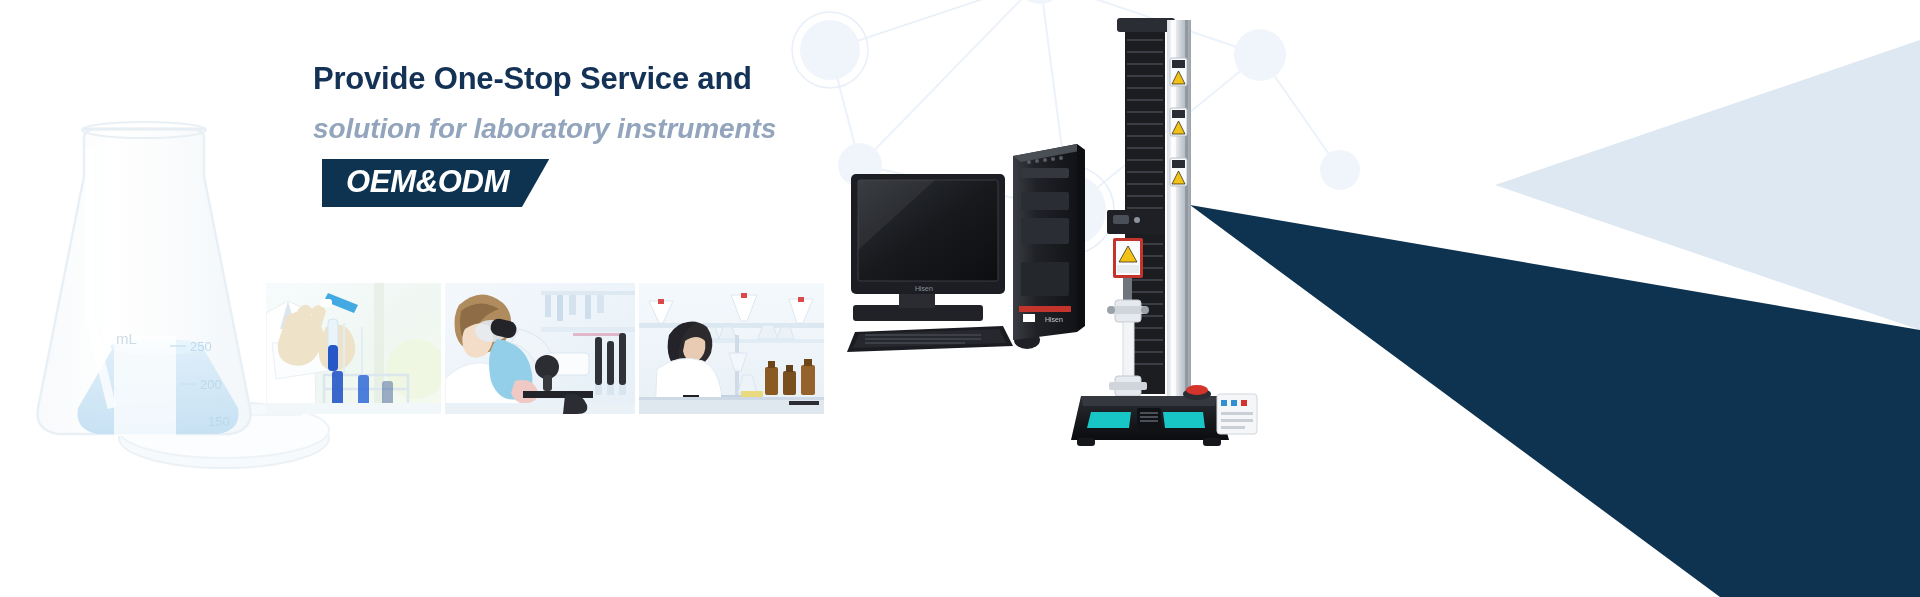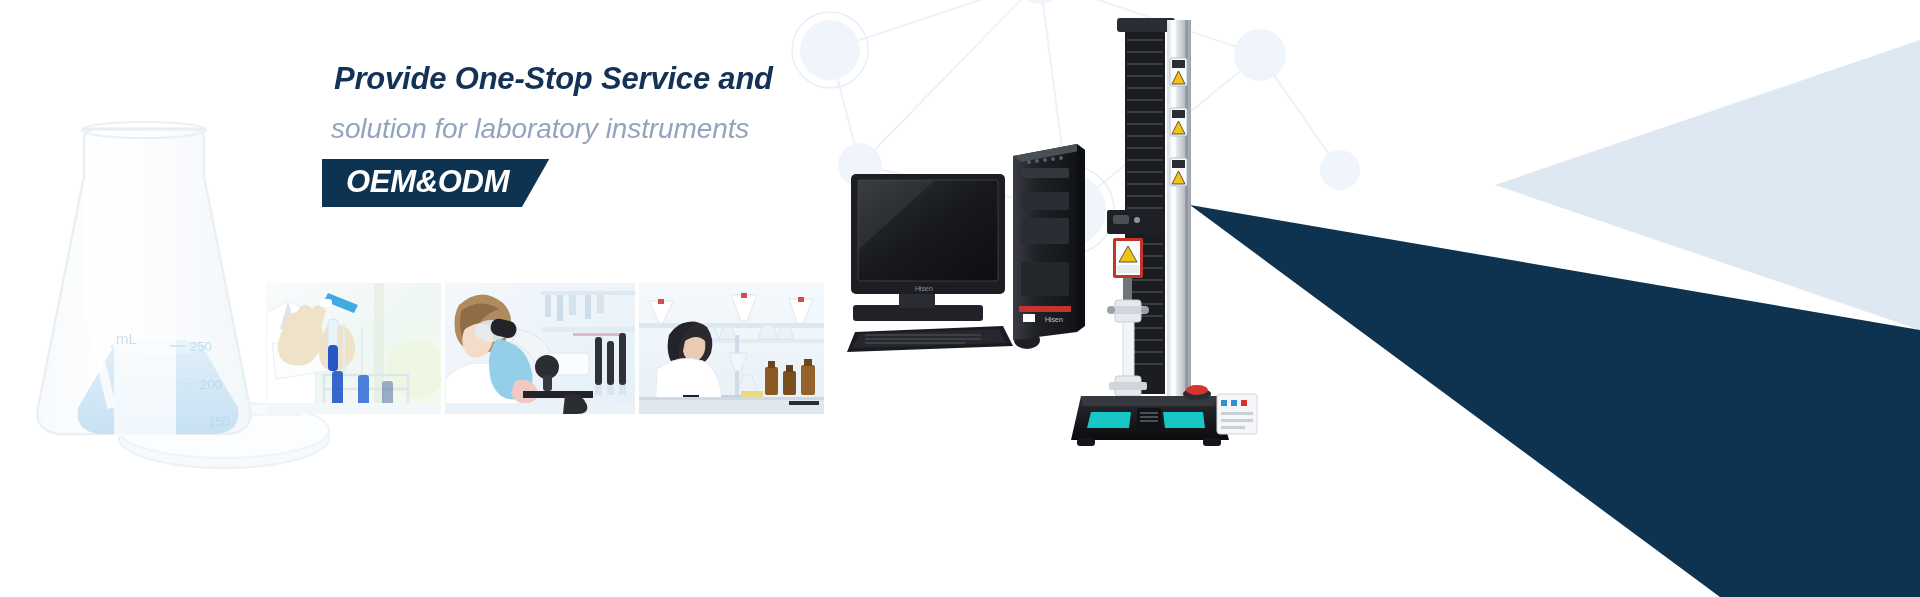"Provide One-Stop Service and" .headline-line1 { font-style: italic -> none; margin-left: 21px -> none }
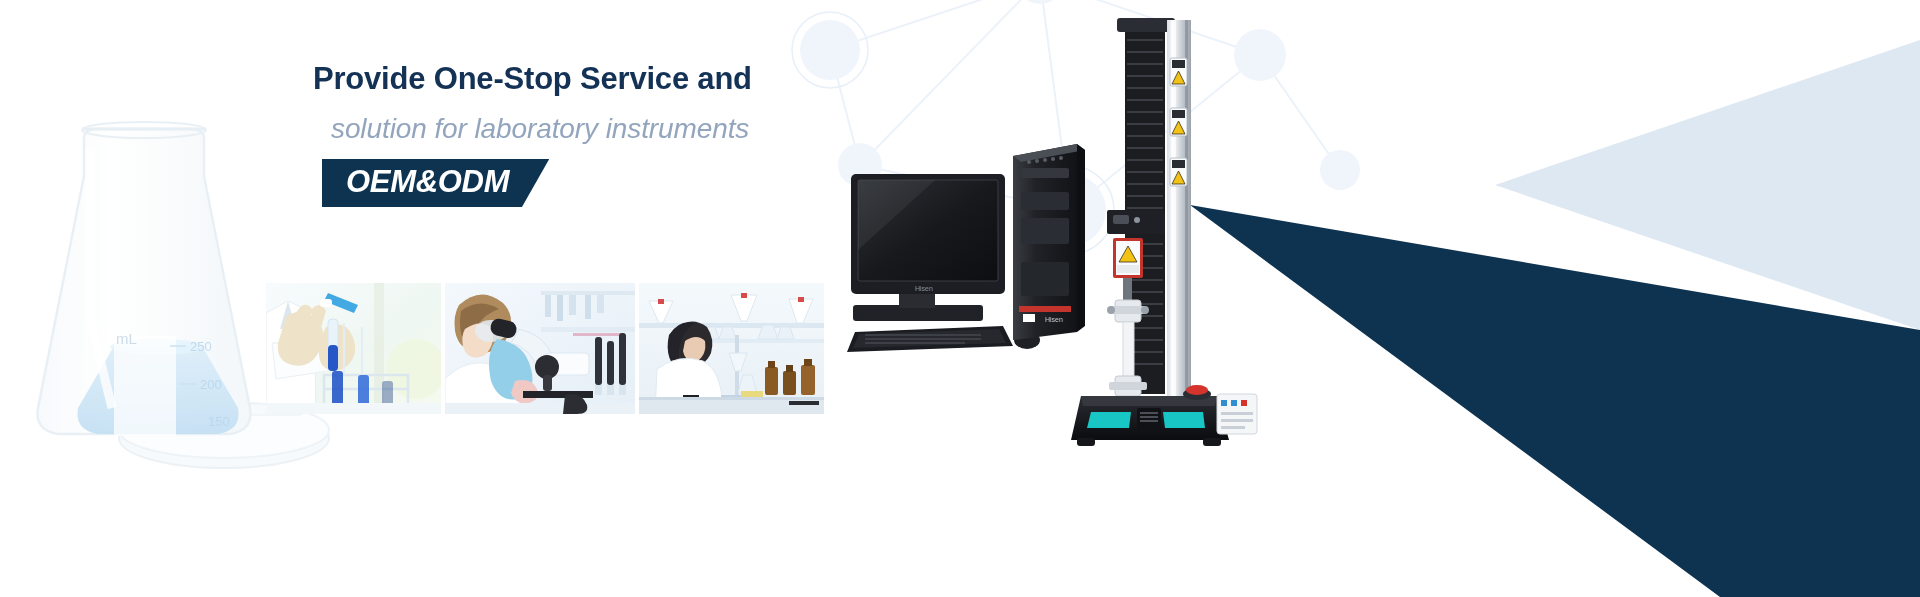"solution for laboratory instruments" .headline-line2 { font-weight: normal -> bold; margin-left: 18px -> none }
